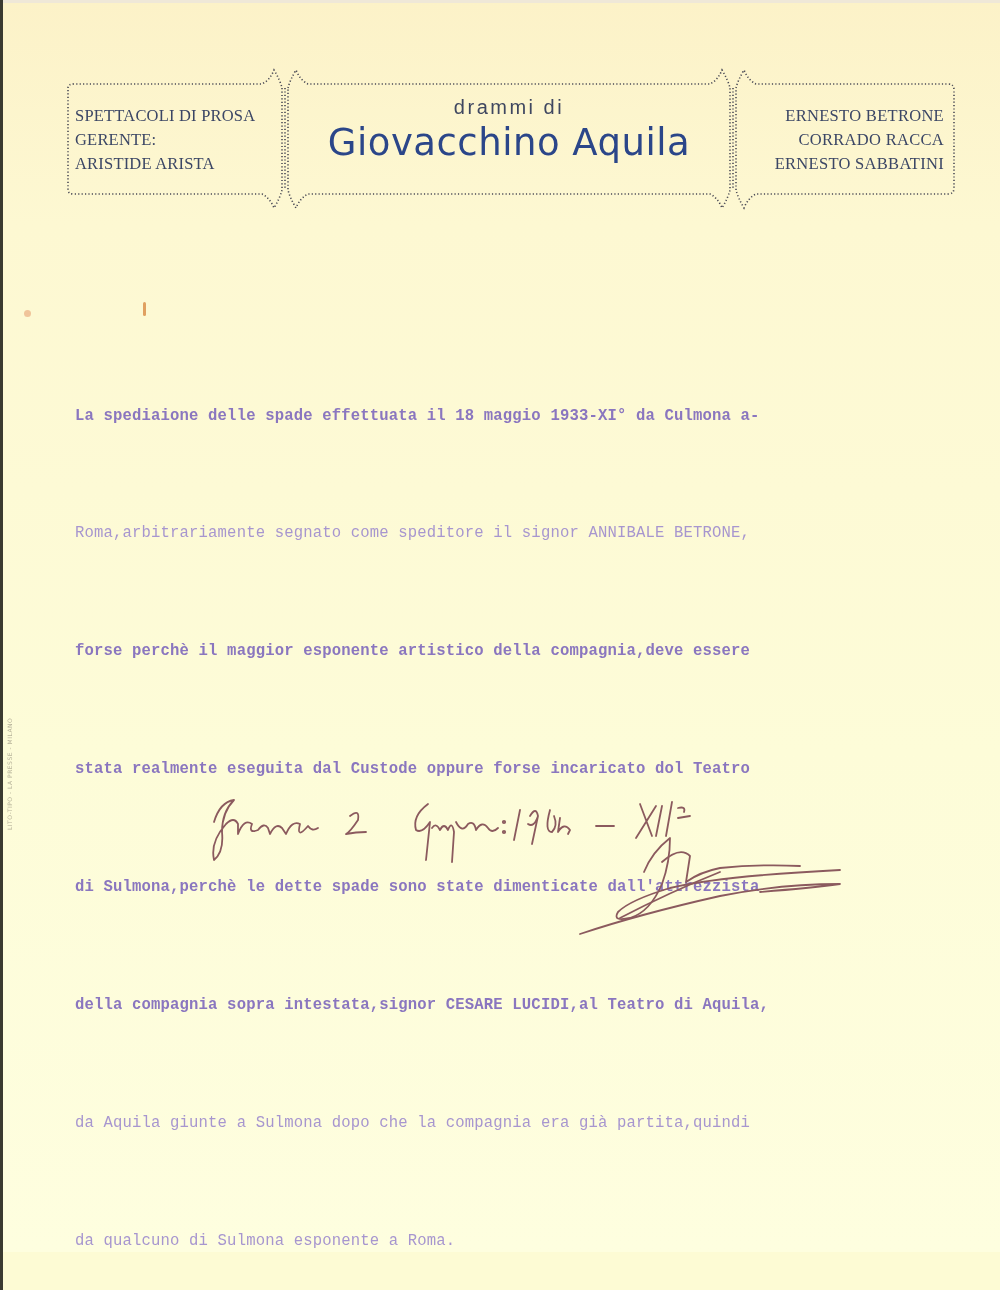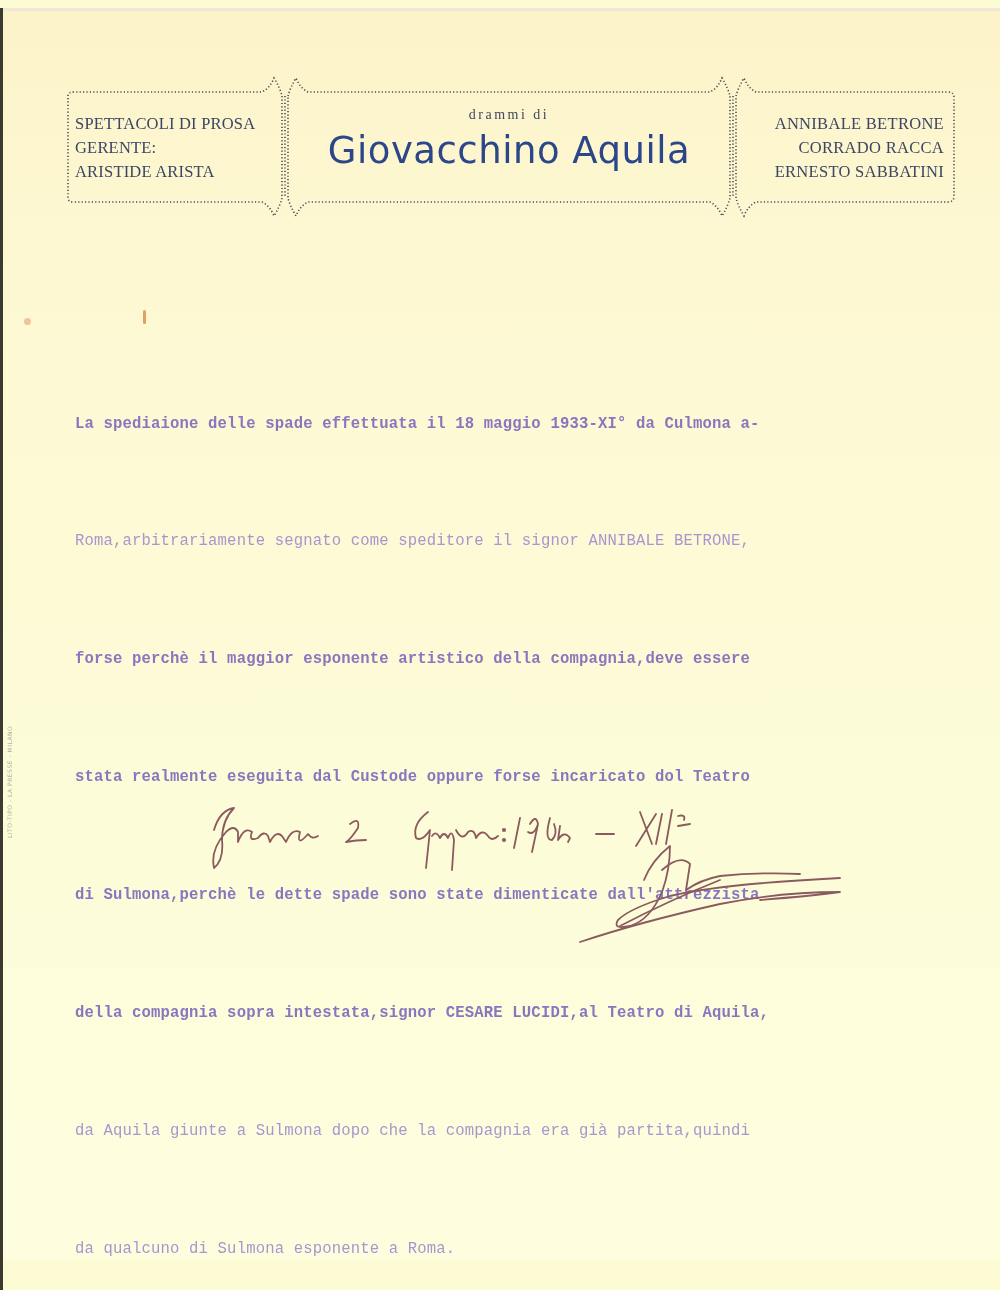"SPETTACOLI DI PROSA" .page { top: 8px -> 0 }
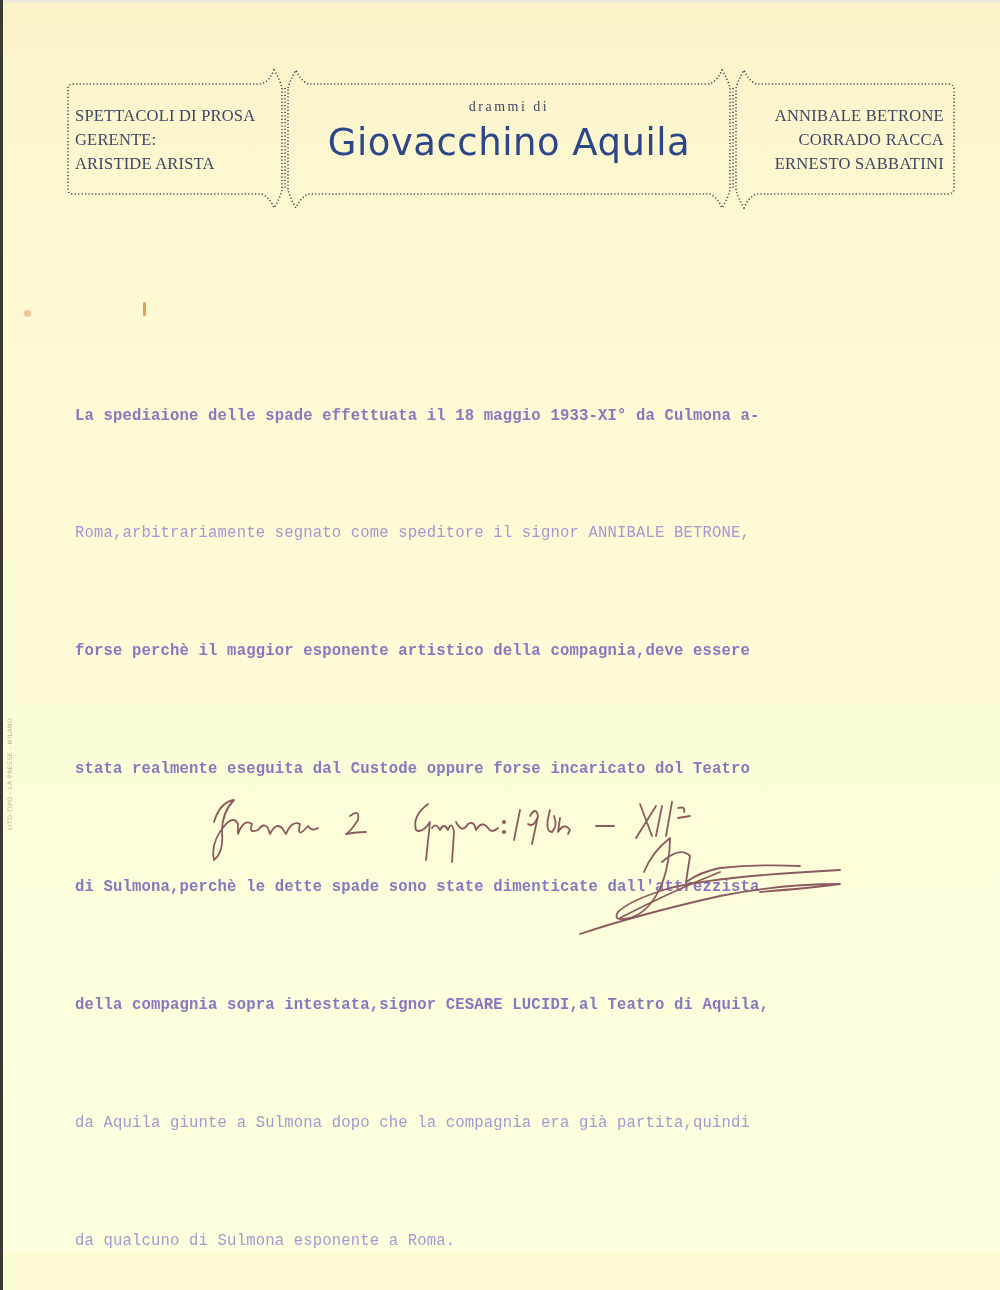"drammi di" .lh-sub { font-family: Liberation Serif, serif -> Liberation Sans, sans-serif; font-size: 14px -> 20px }
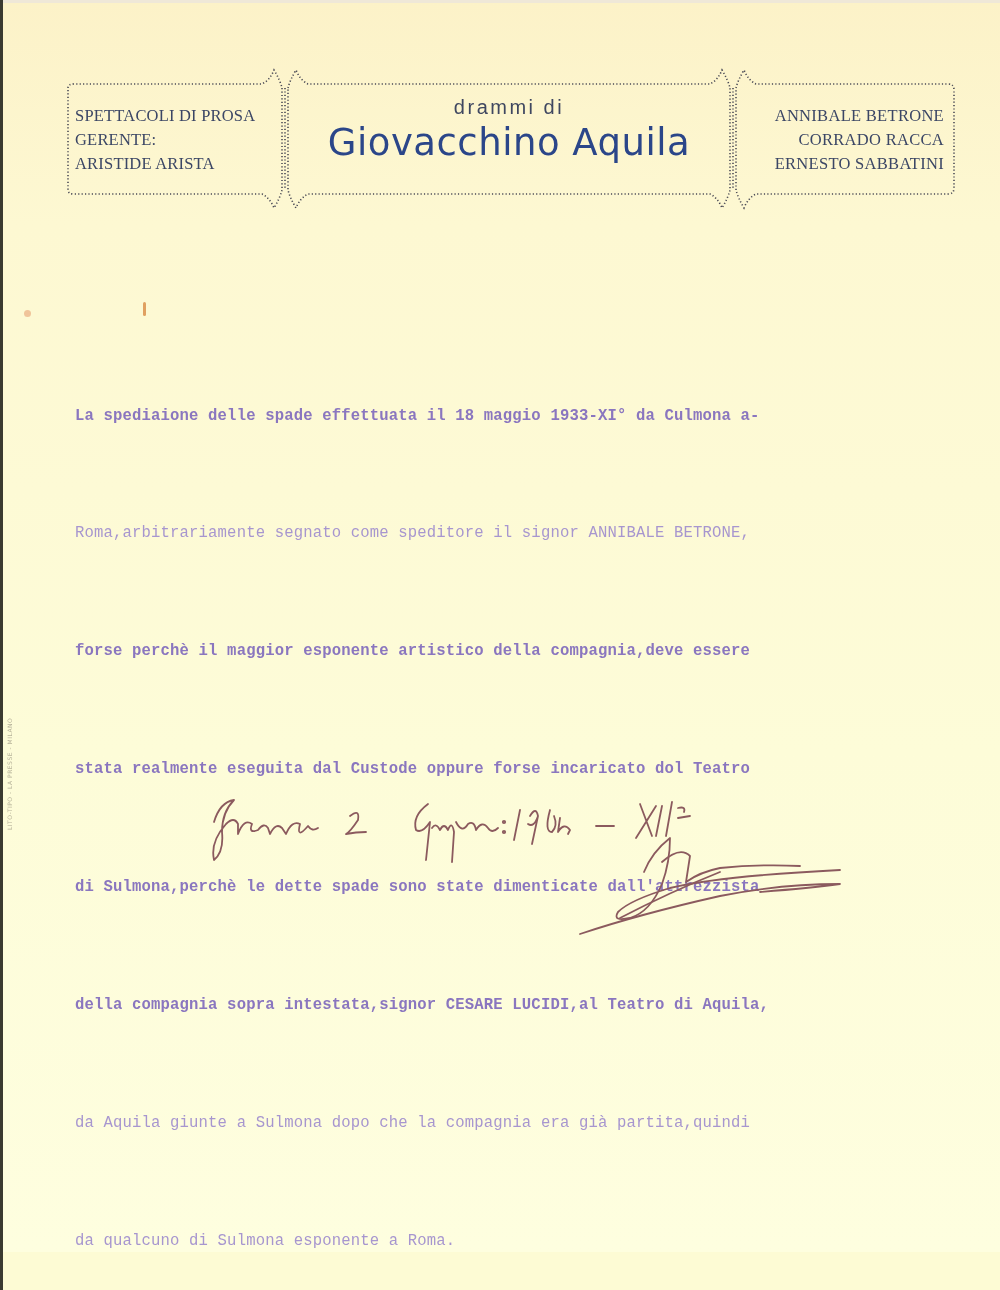"ANNIBALE BETRONE" div { text: ANNIBALE -> ERNESTO }
